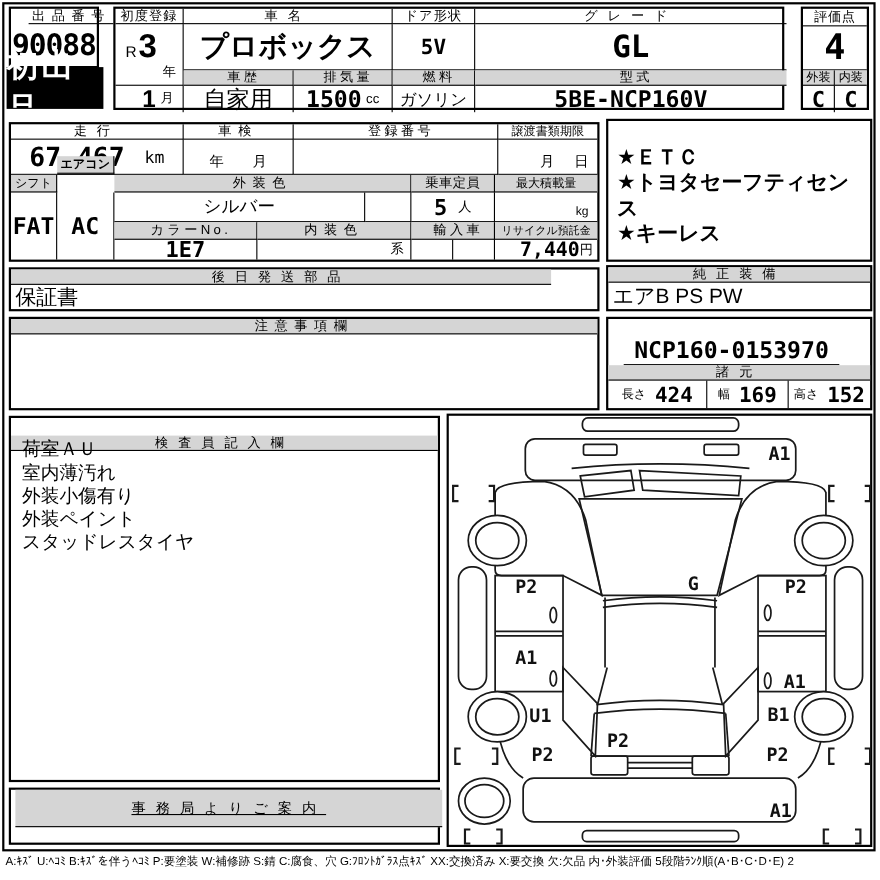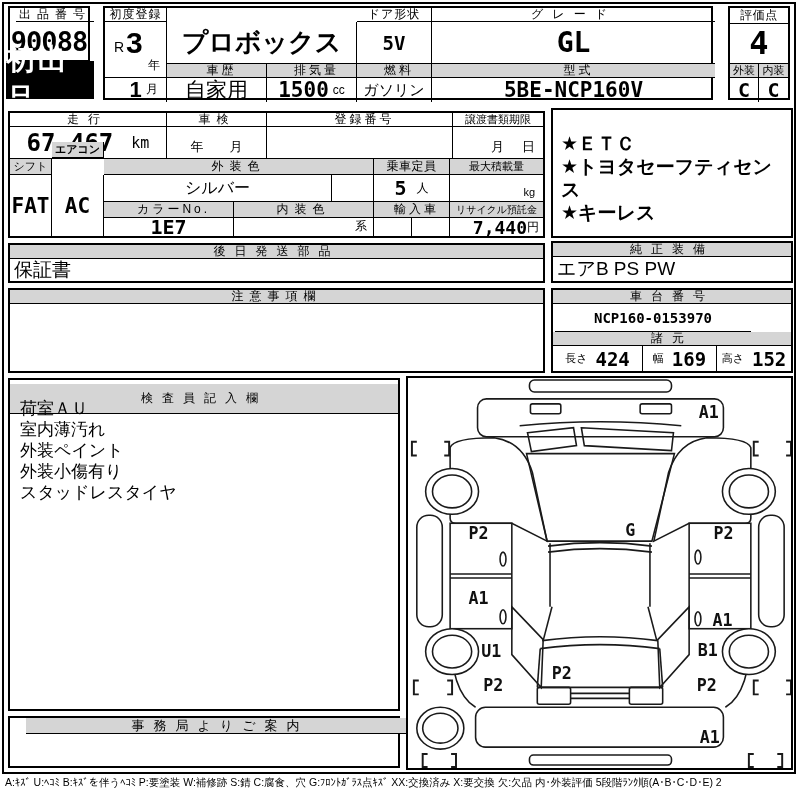"出品番号" div.cell { left: 6px -> 16px }
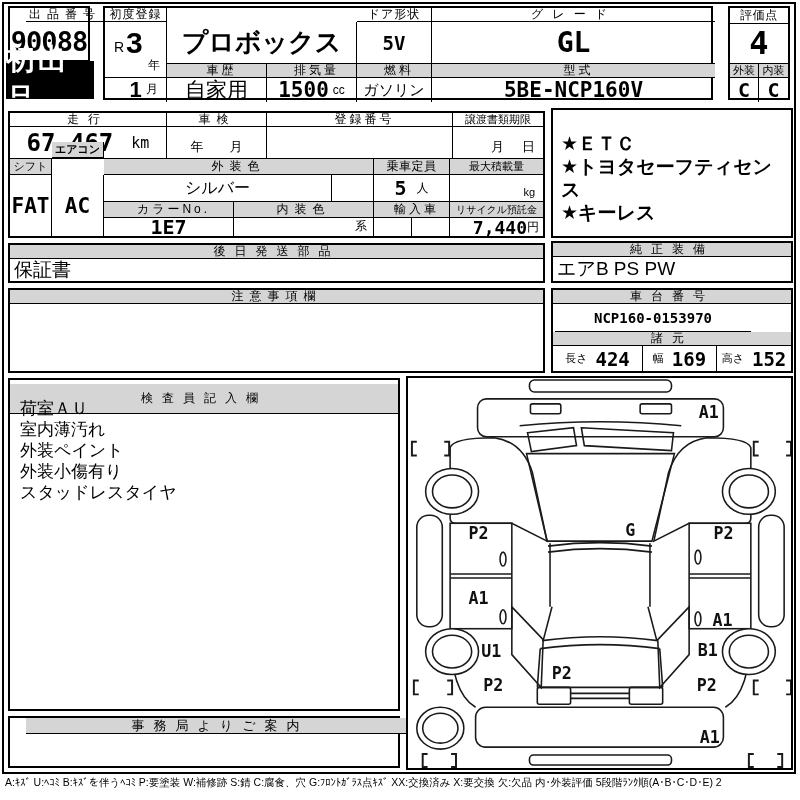"車名" div.cell { html: none -> <div>車名</div> }
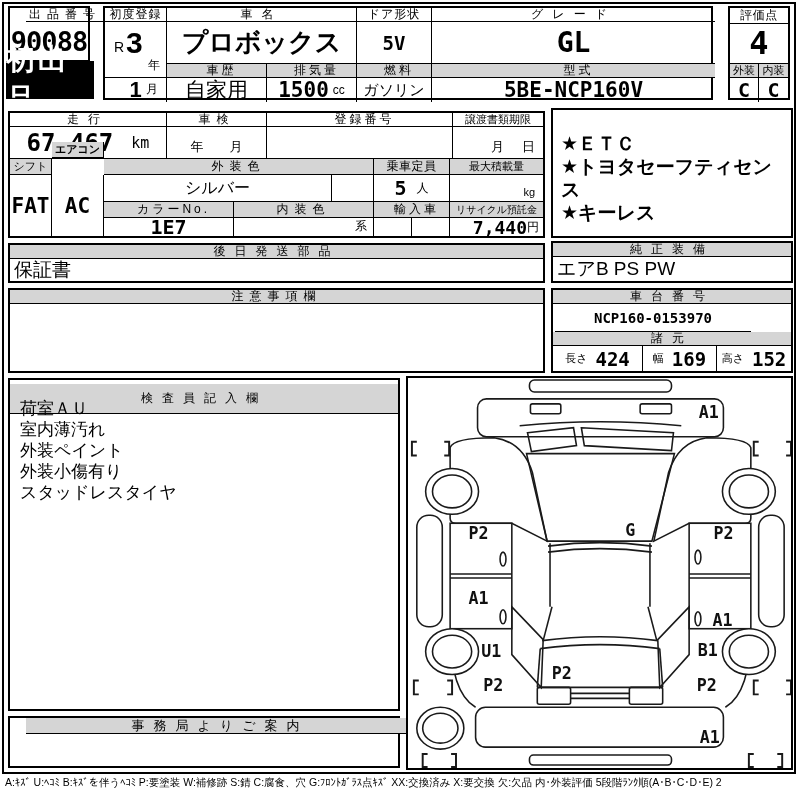"後日発送部品" div.cell { width: 533px -> 491px }
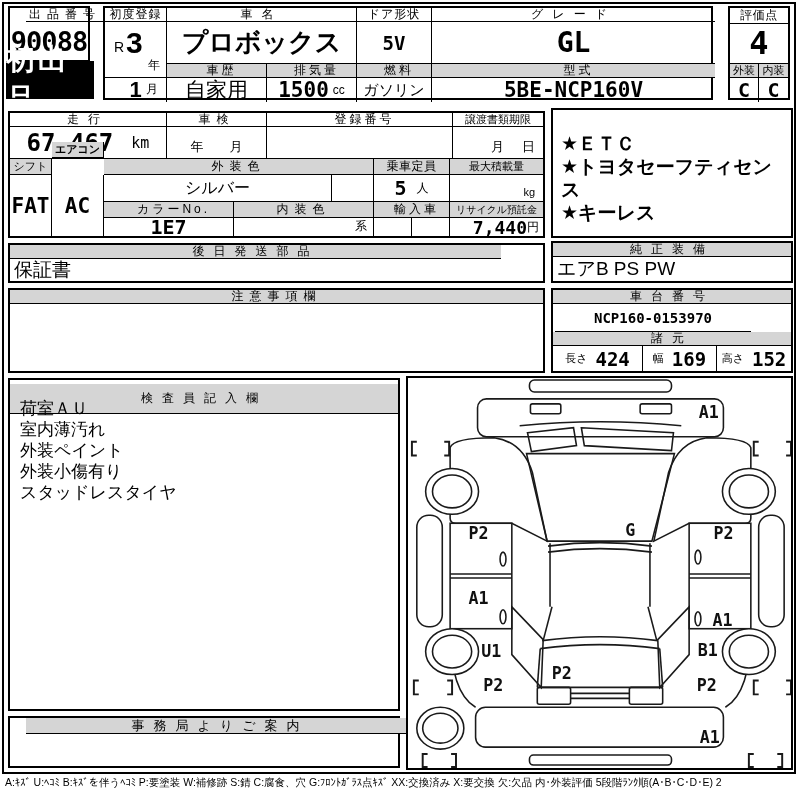"車台番号" div.cell { html: <div>車台番号</div> -> none }
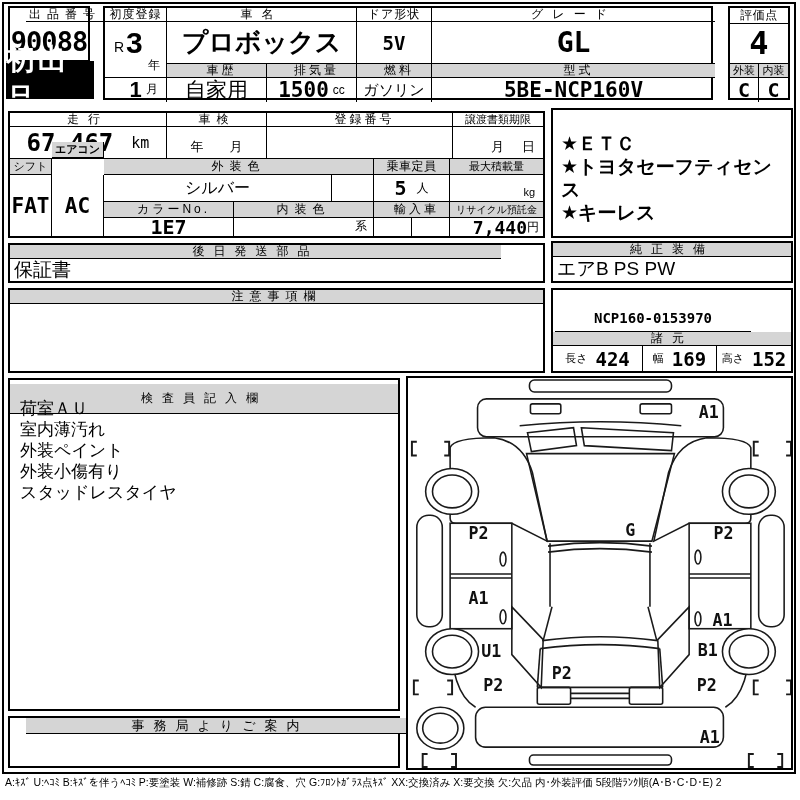"NCP160-0153970" div.cell { font-size: 14px -> 21px; left: 2px -> 14px }
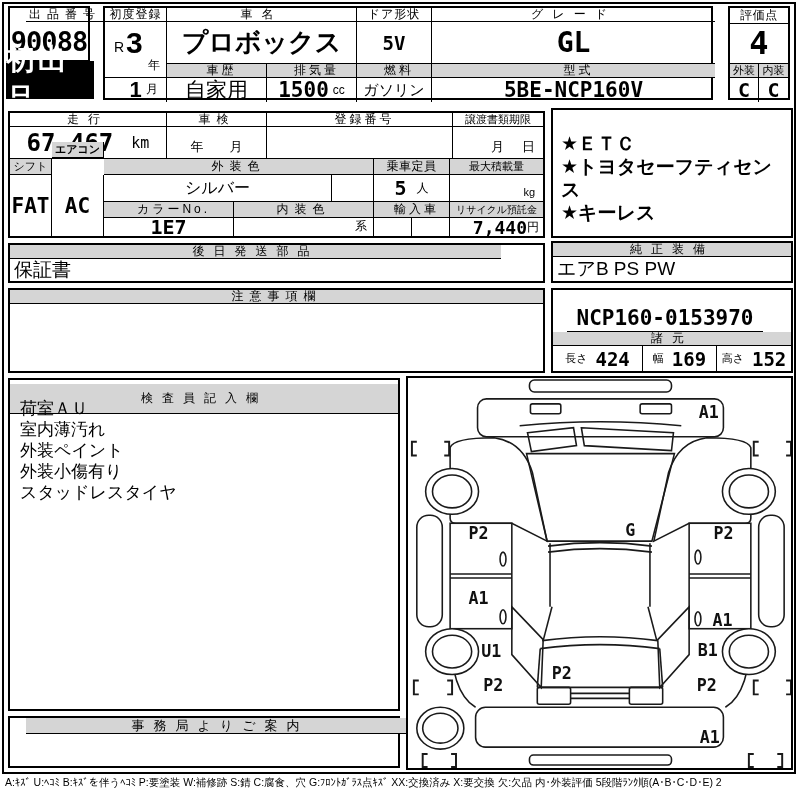"検査員記入欄" div.cell { height: 30px -> 14px; top: 4px -> 16px }
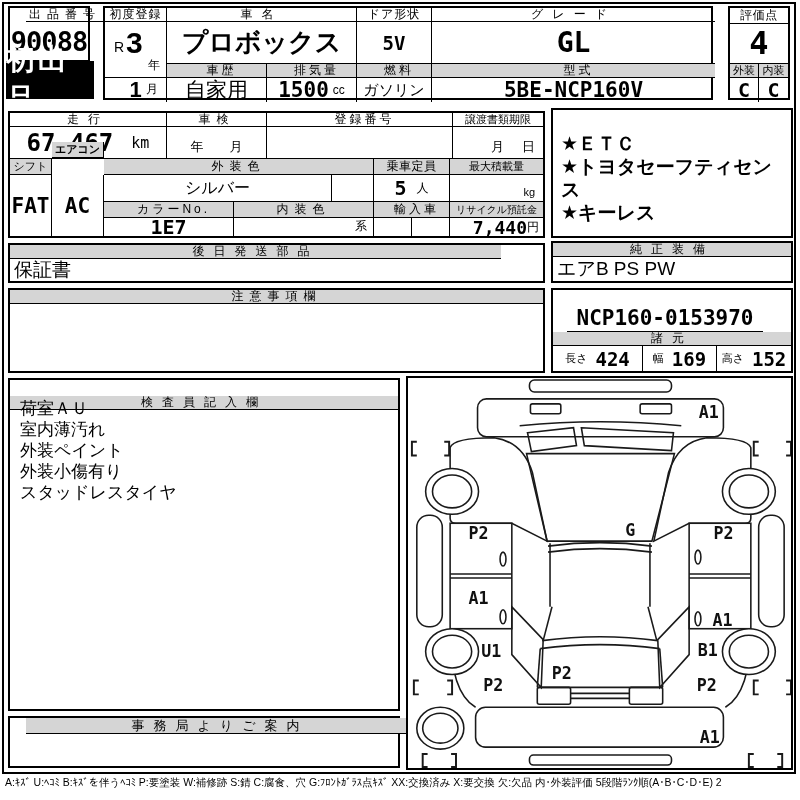"外装ペイント" div { order: before "外装小傷有り" -> after "外装小傷有り" }
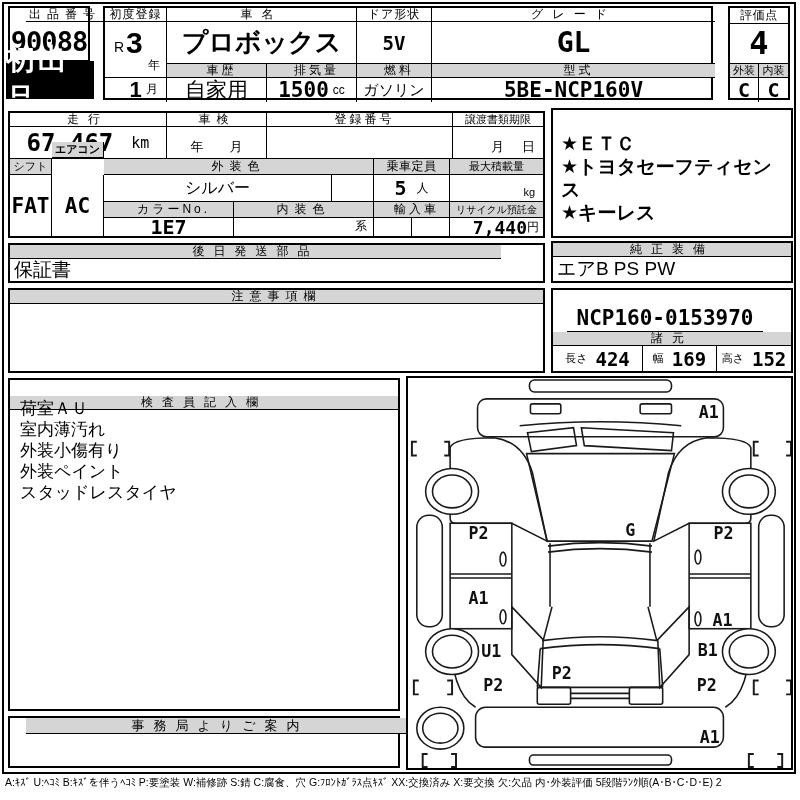"事務局よりご案内" div.cell { height: 16px -> 34px; left: 16px -> 4px; text-decoration: none -> underline }
